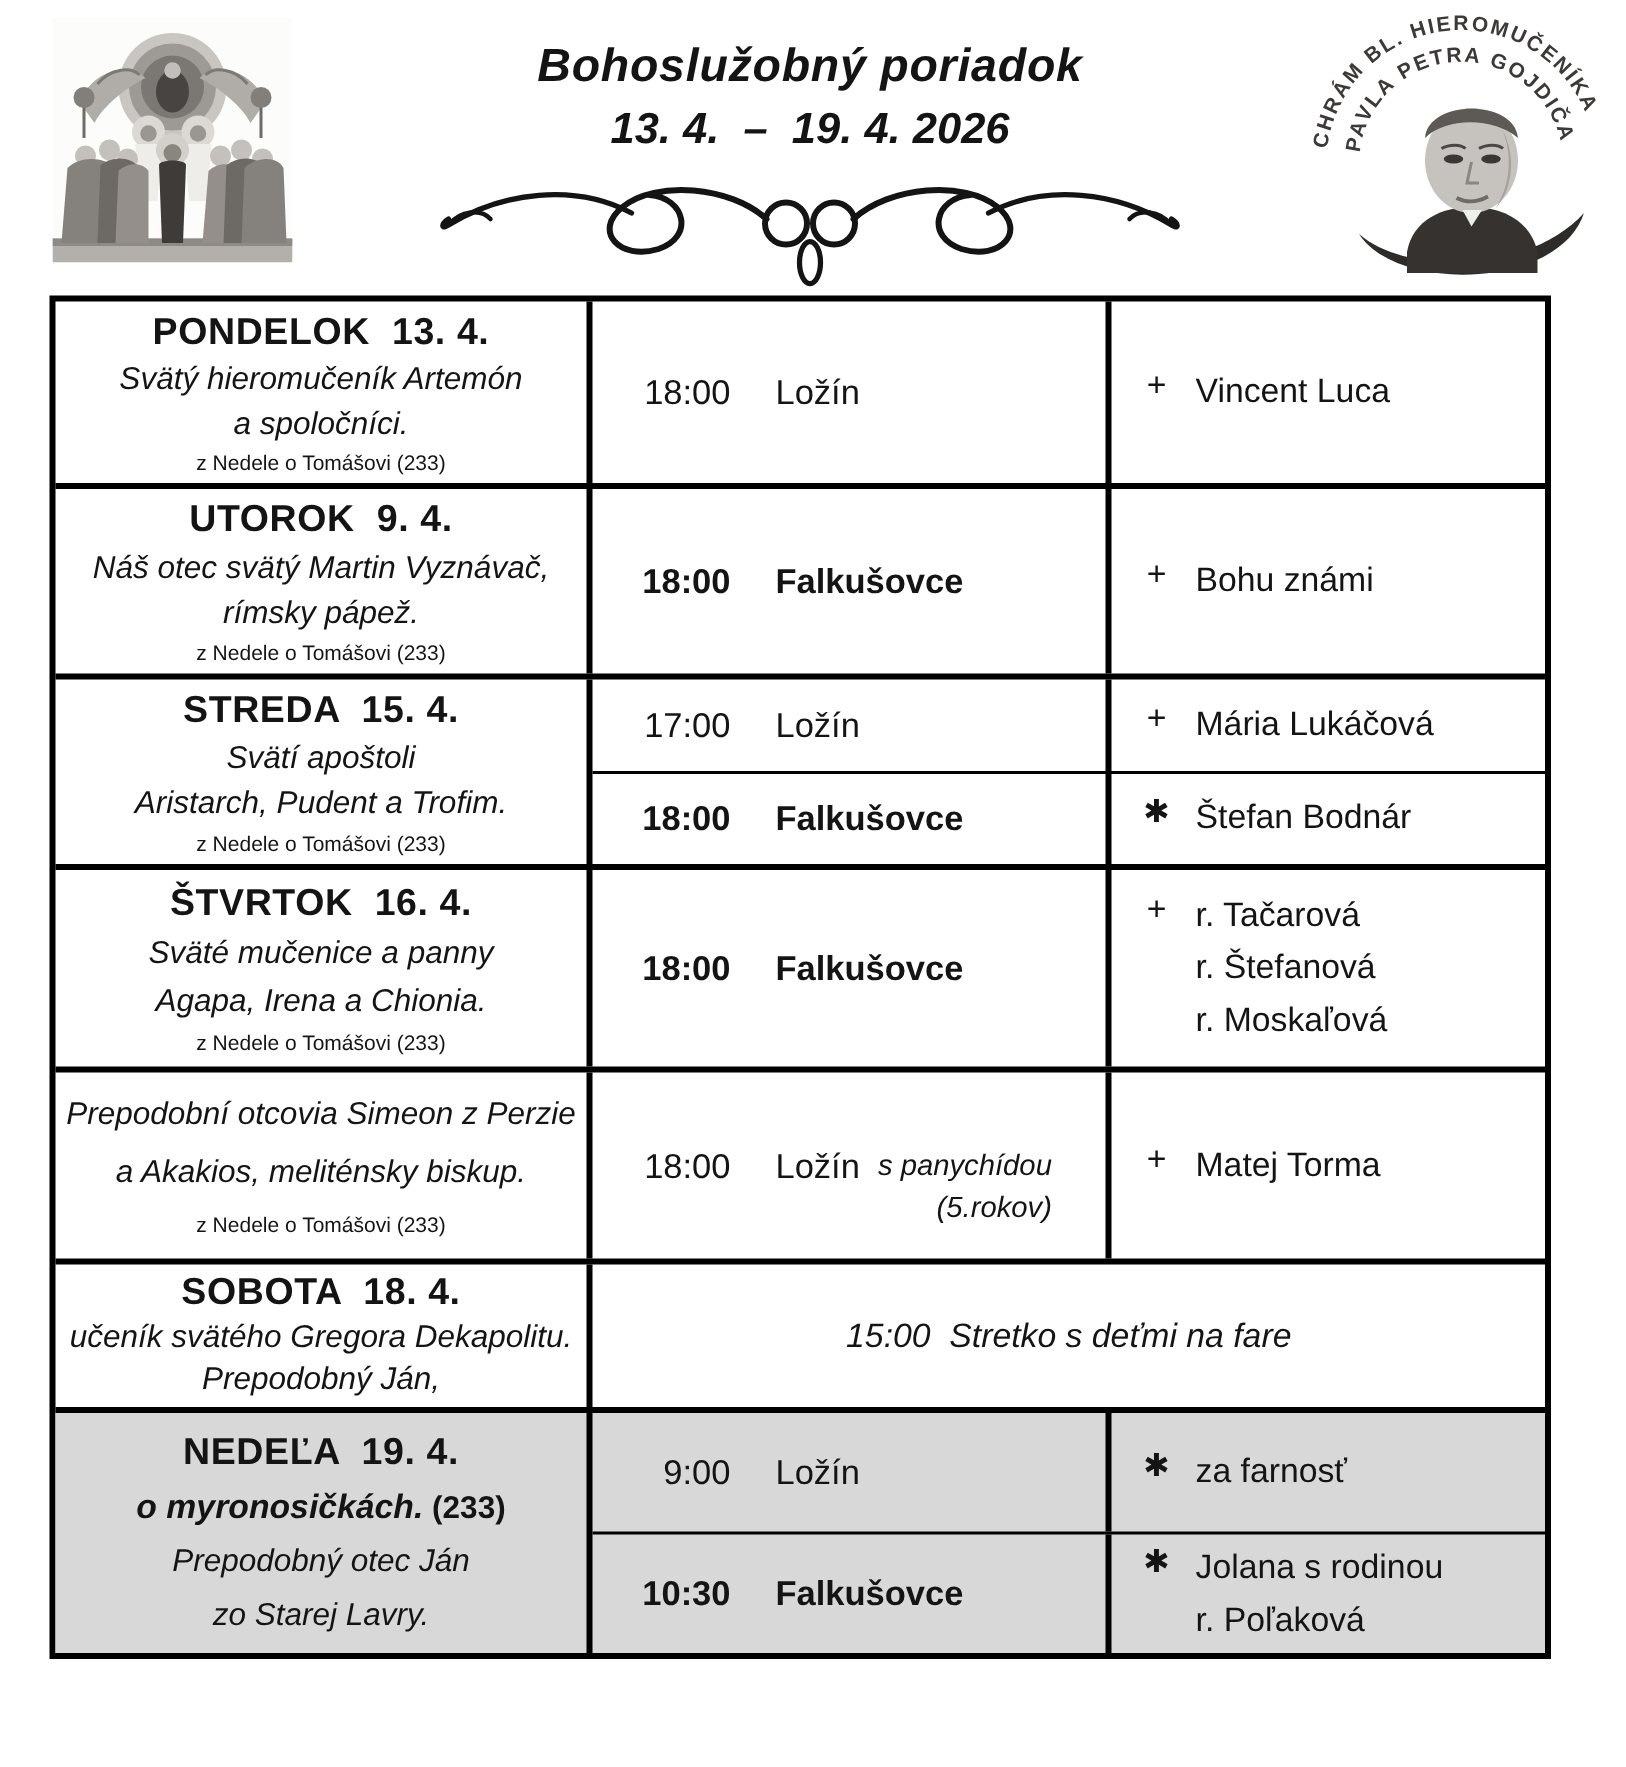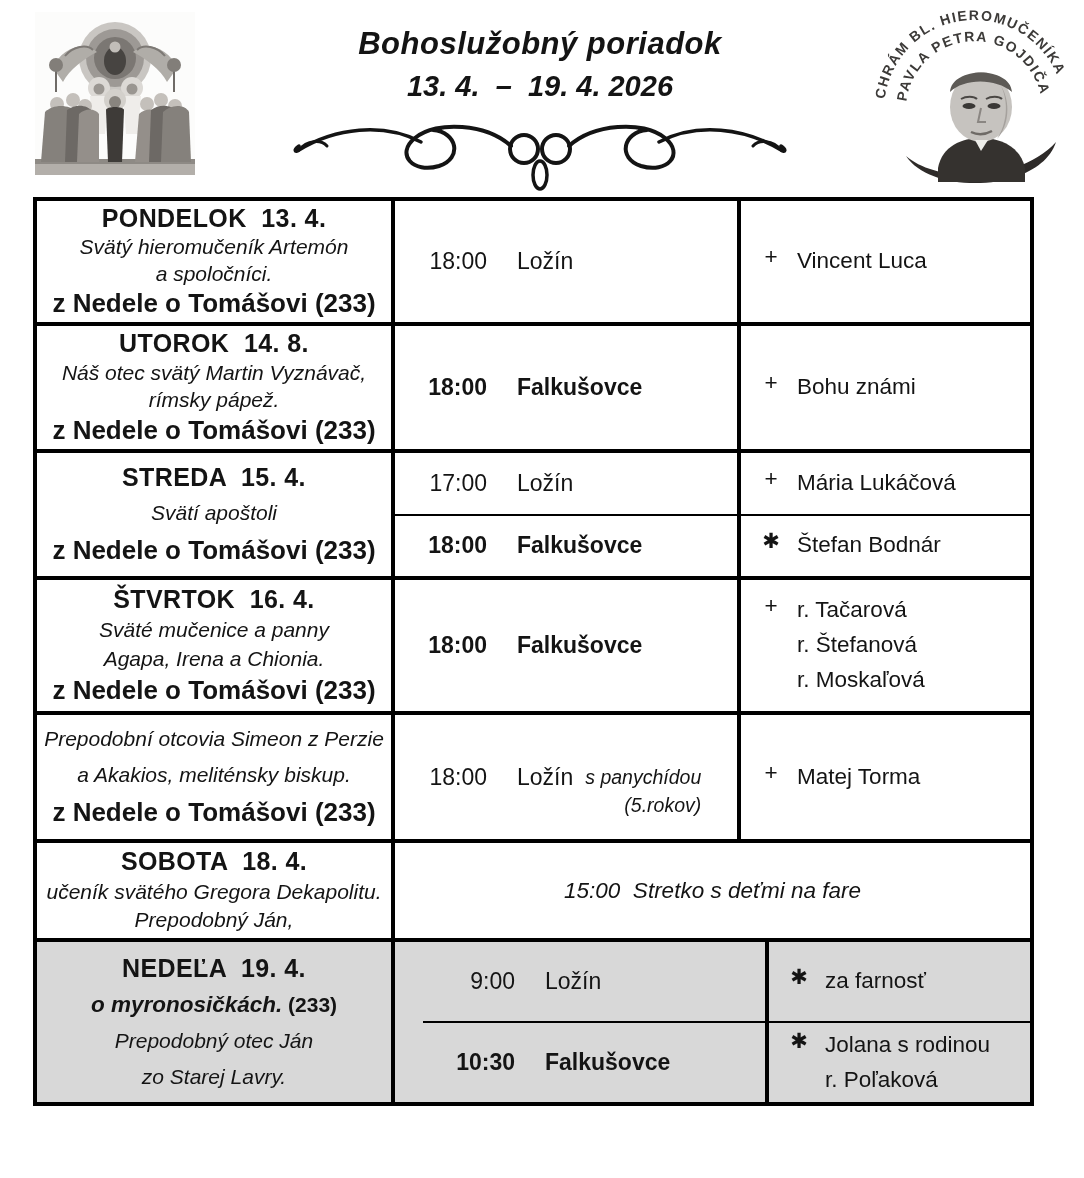"z Nedele o Tomášovi (233)" .l-note { font-size: 26px -> 14px; font-weight: bold -> normal }
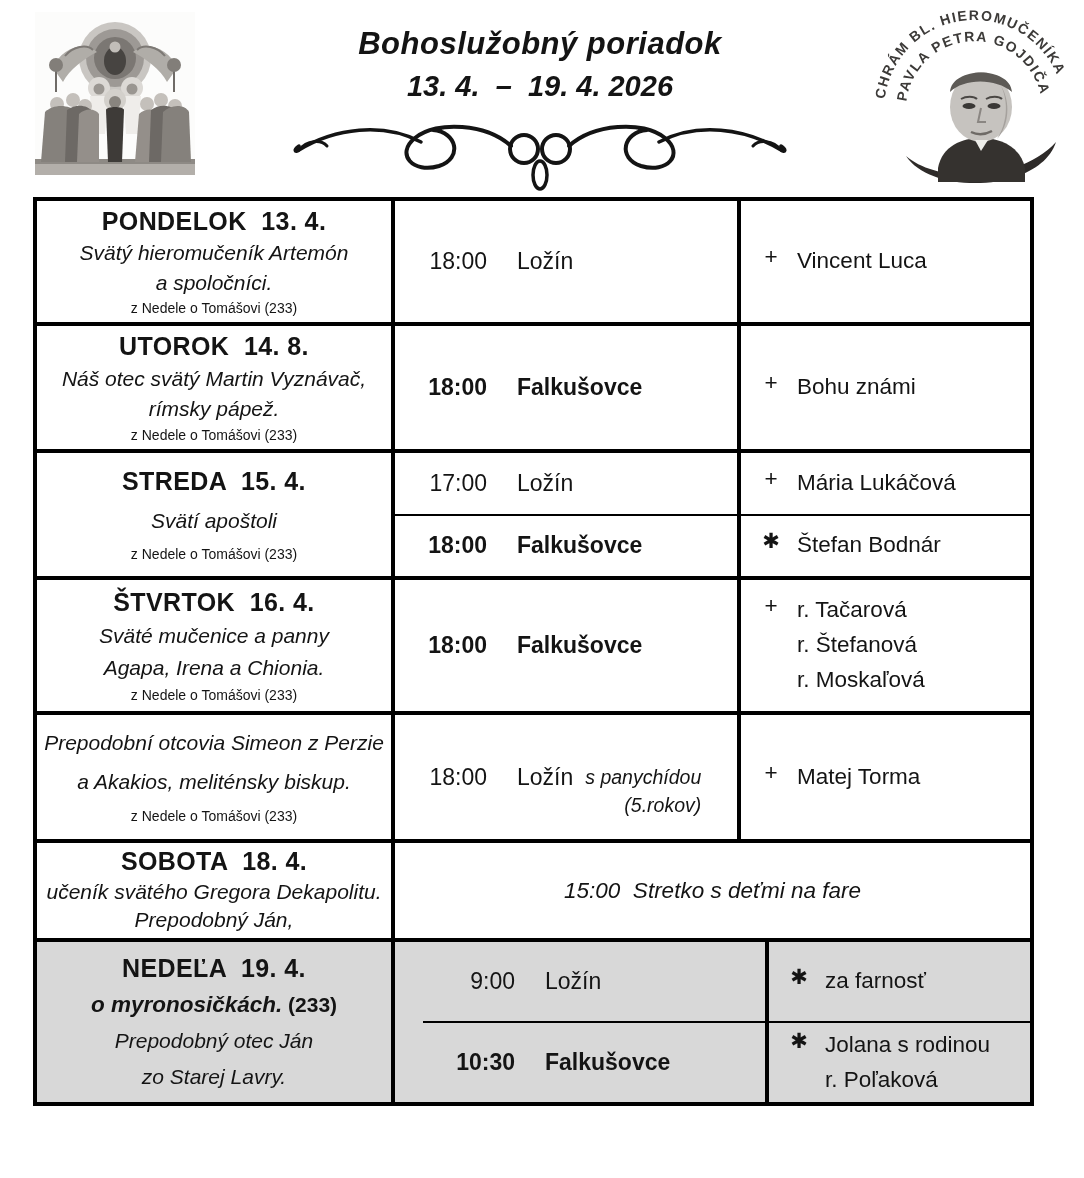"UTOROK 14. 8." div.l-title { text: 14. 8 -> 9. 4 }
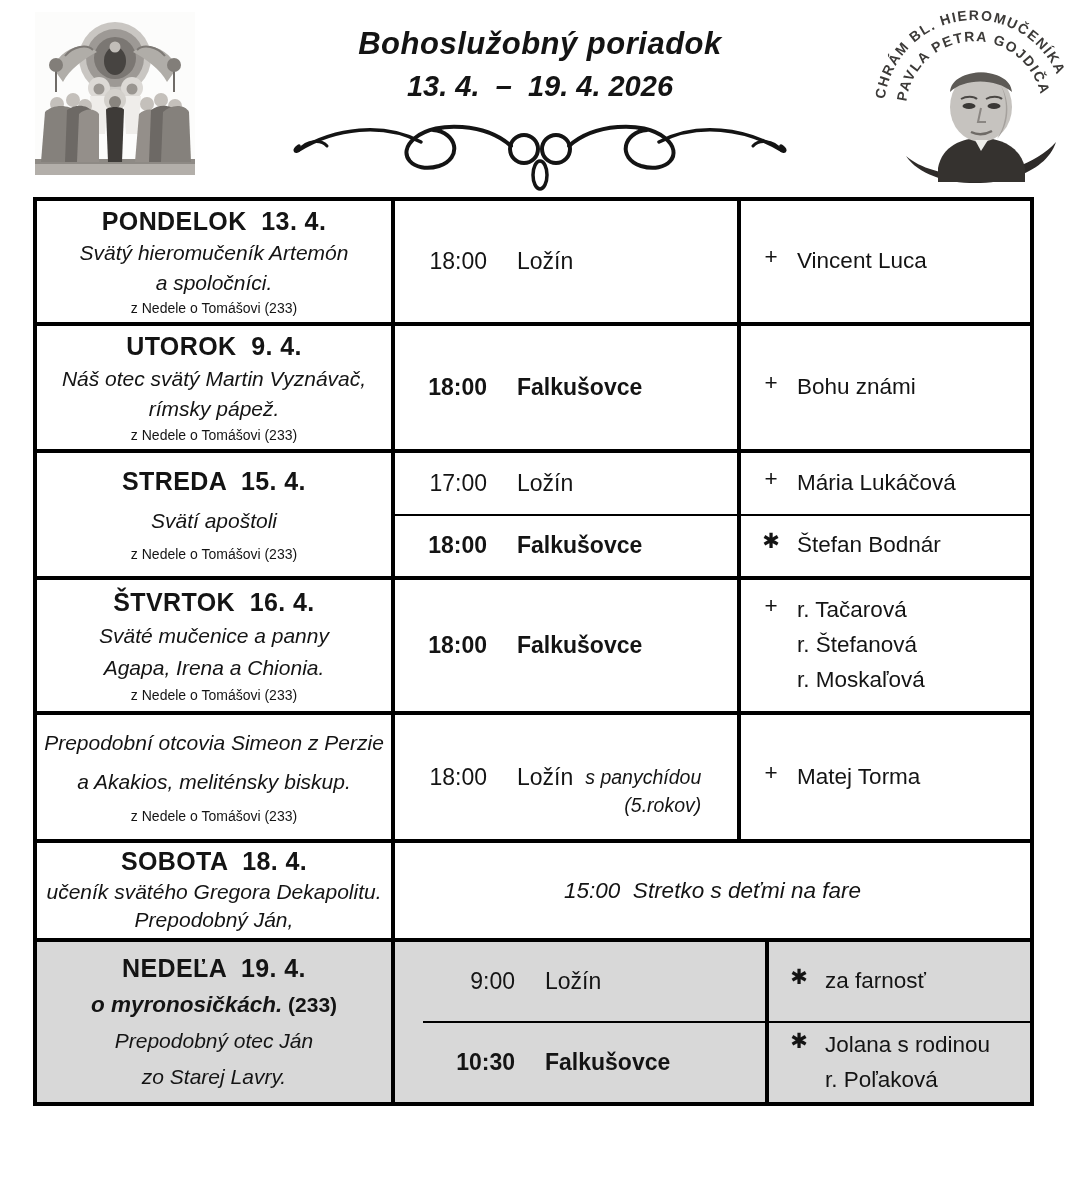"Aristarch, Pudent a Trofim." div.l-feast { html: none -> <div>Aristarch, Pudent a Trofim.</div> }
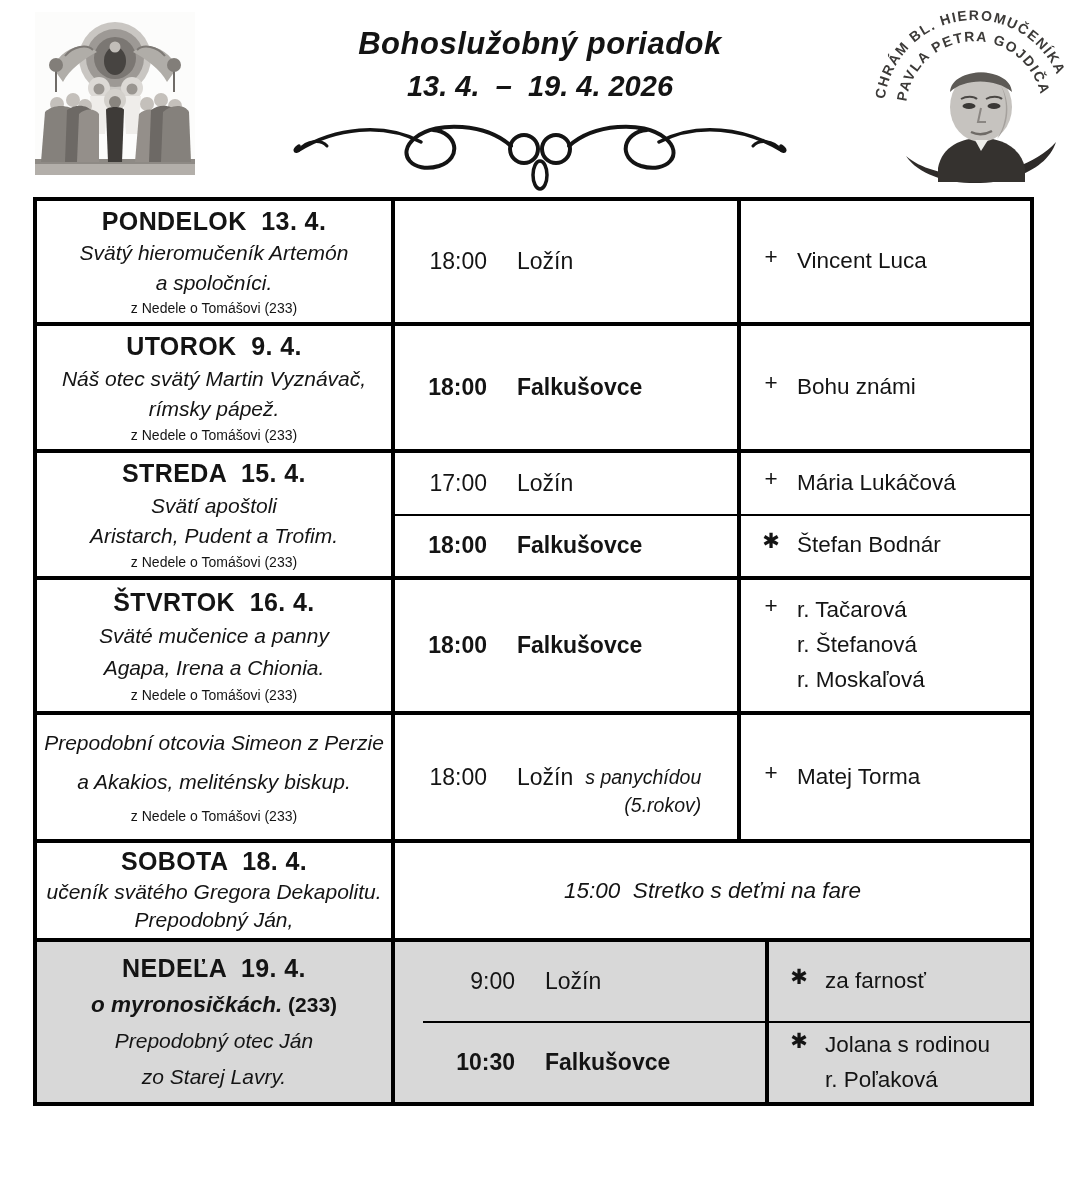"NEDEĽA 19. 4." div.day-row { gap: 28px -> none }
